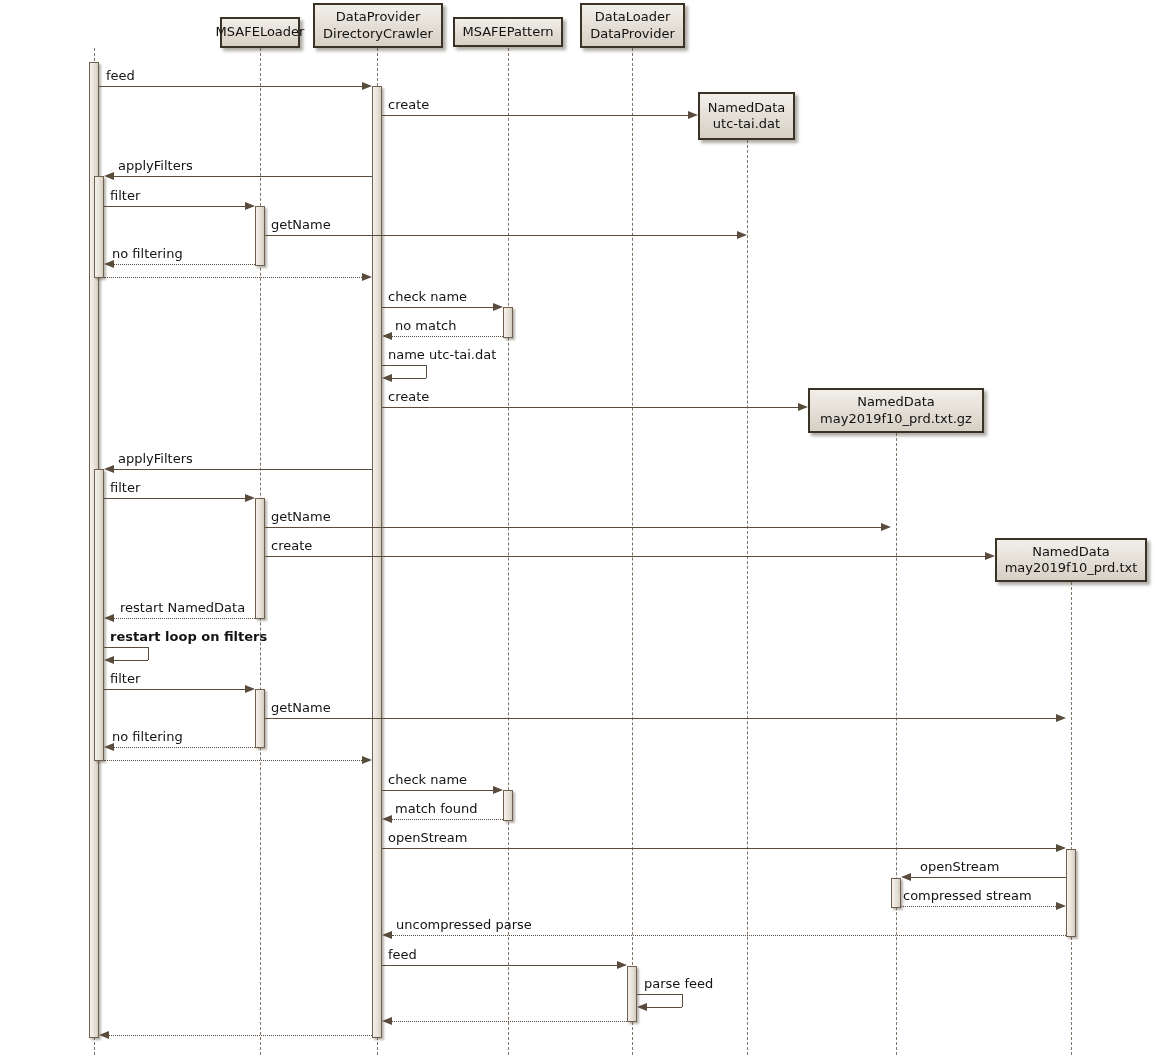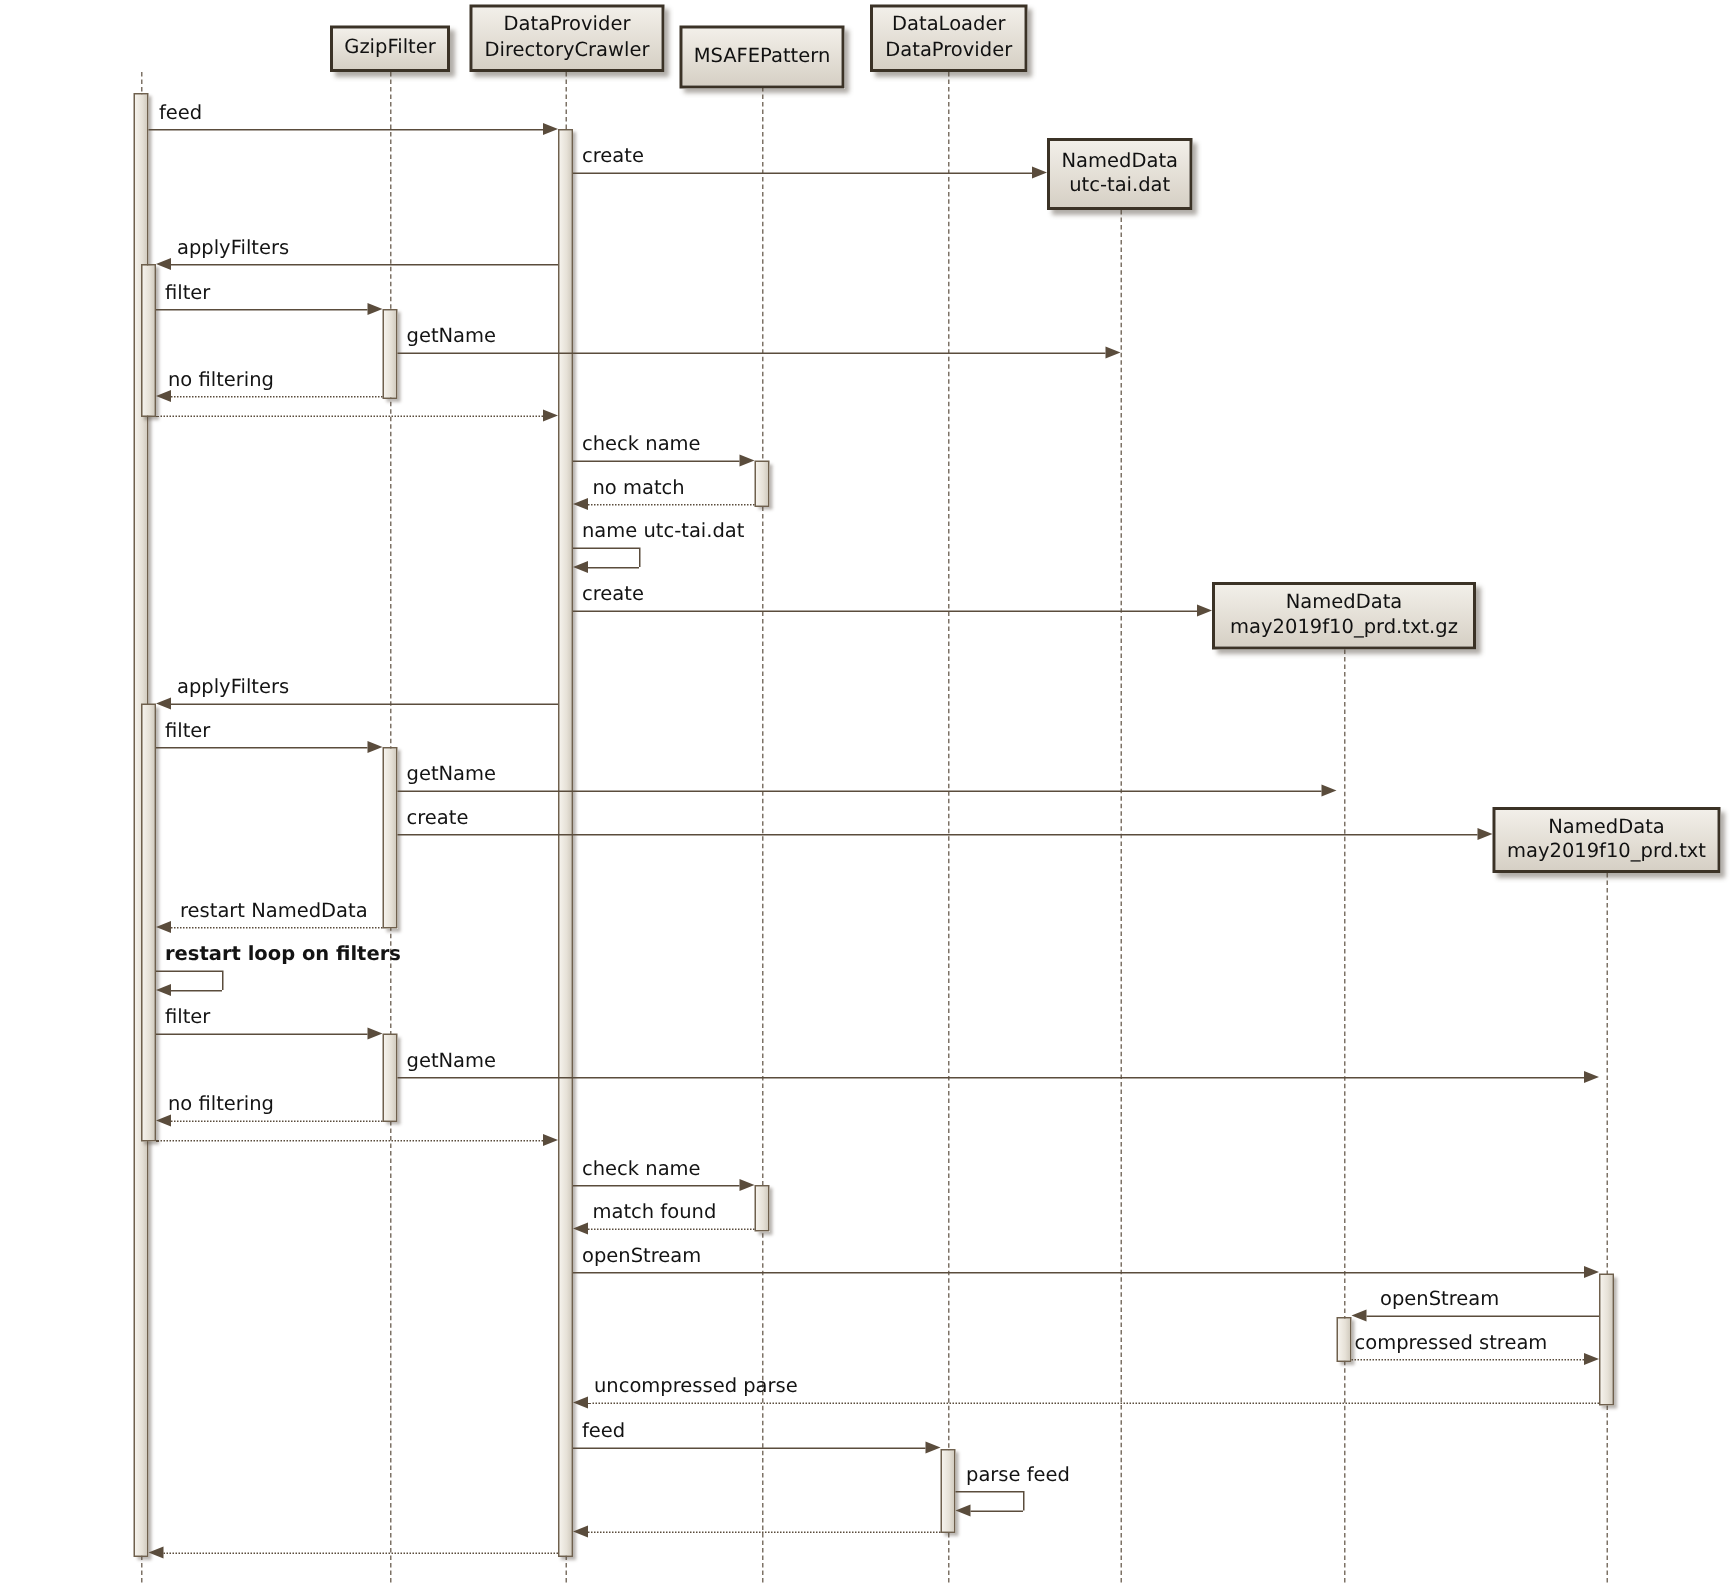"GzipFilter" div { text: GzipFilter -> MSAFELoader }
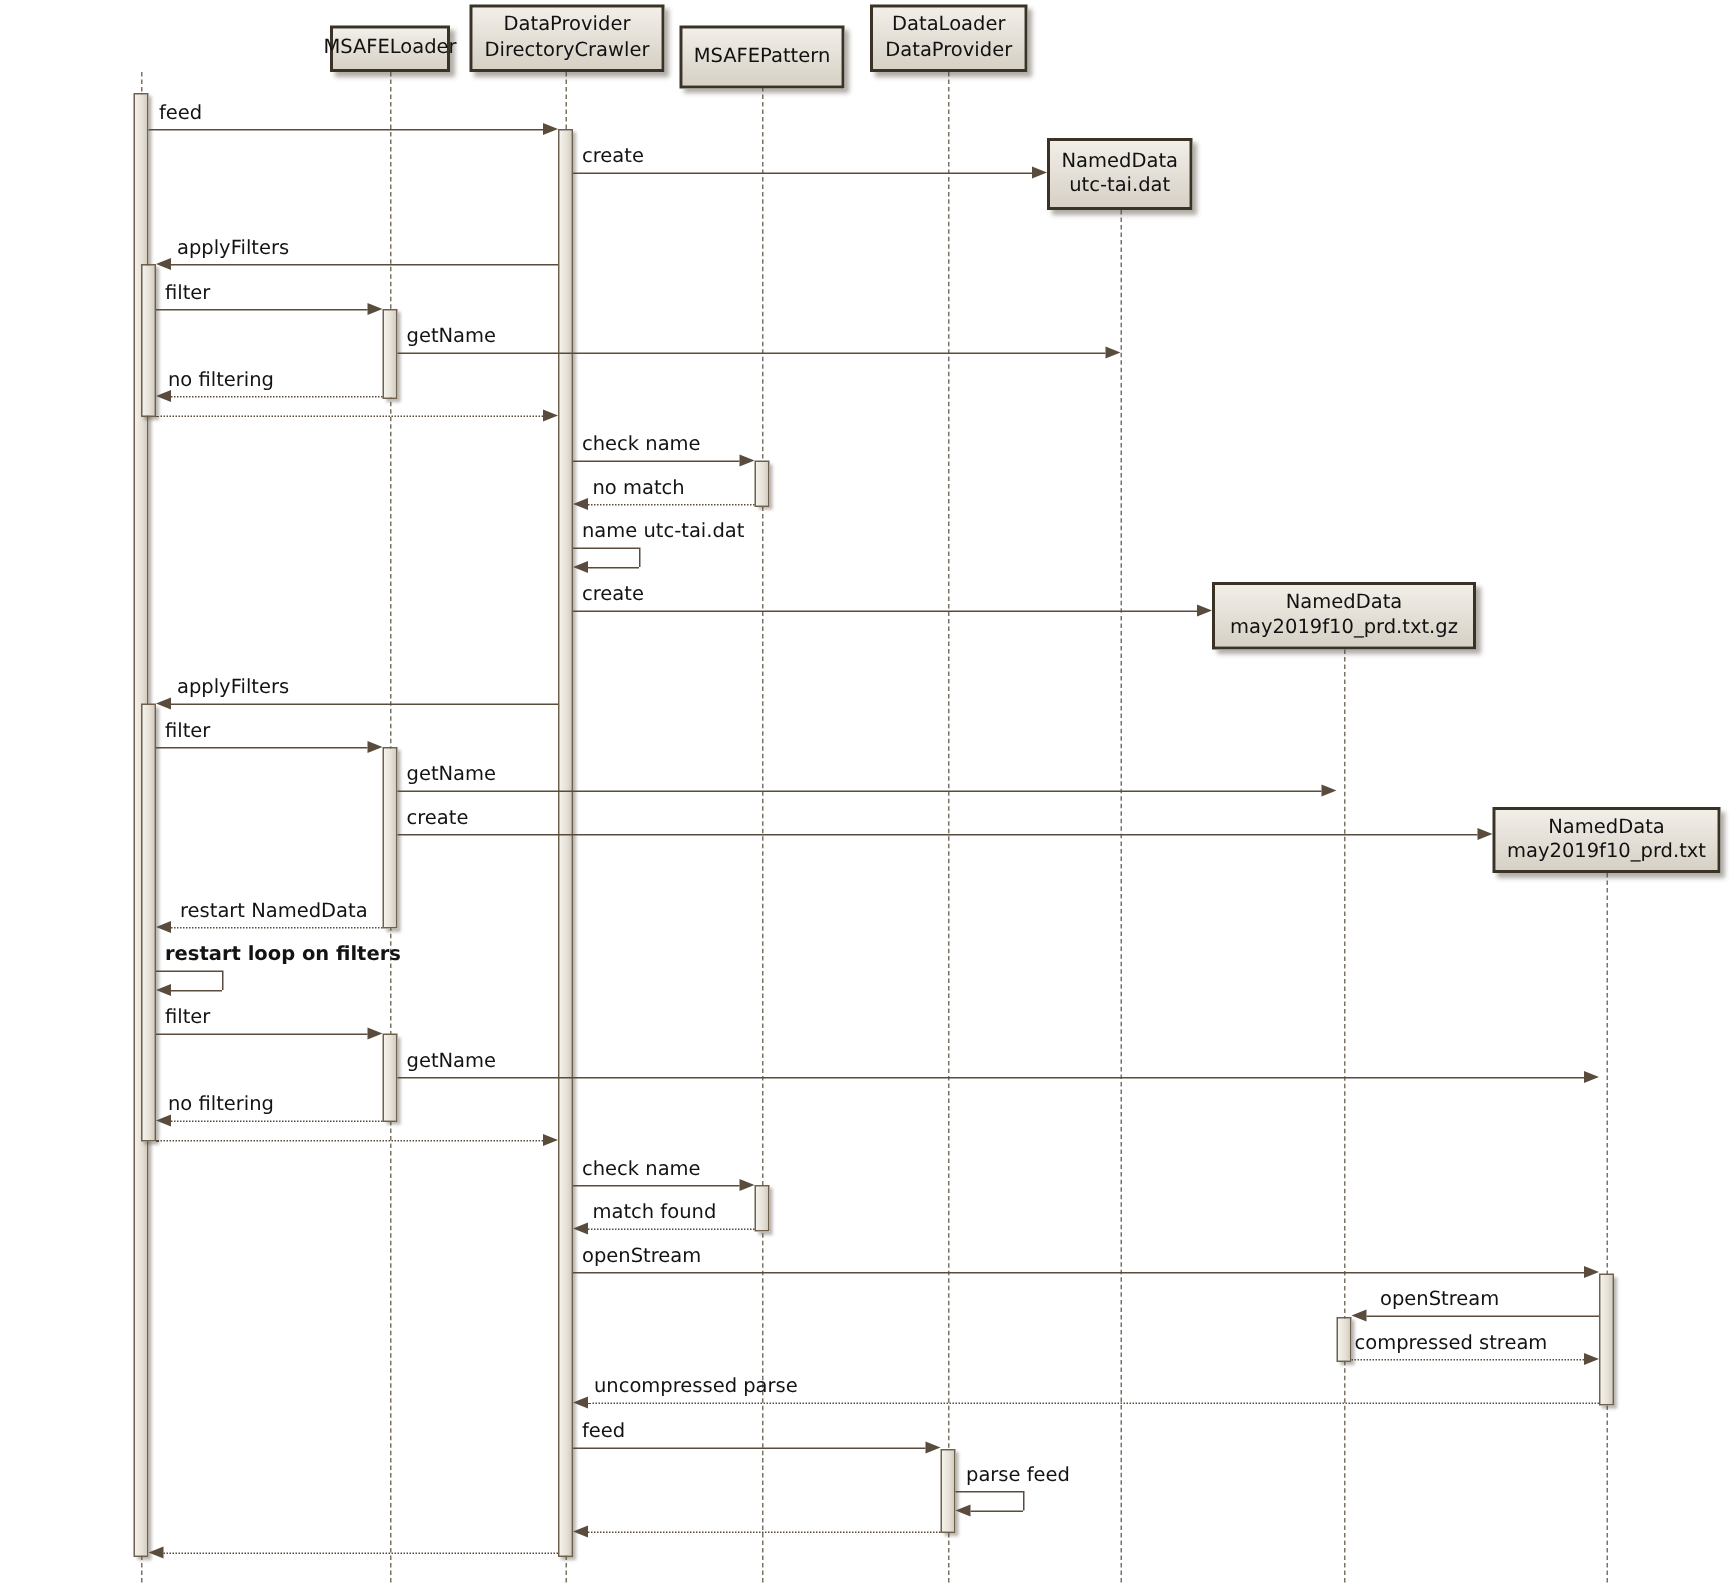"MSAFEPattern" div.pbox { height: 42px -> 30px }
